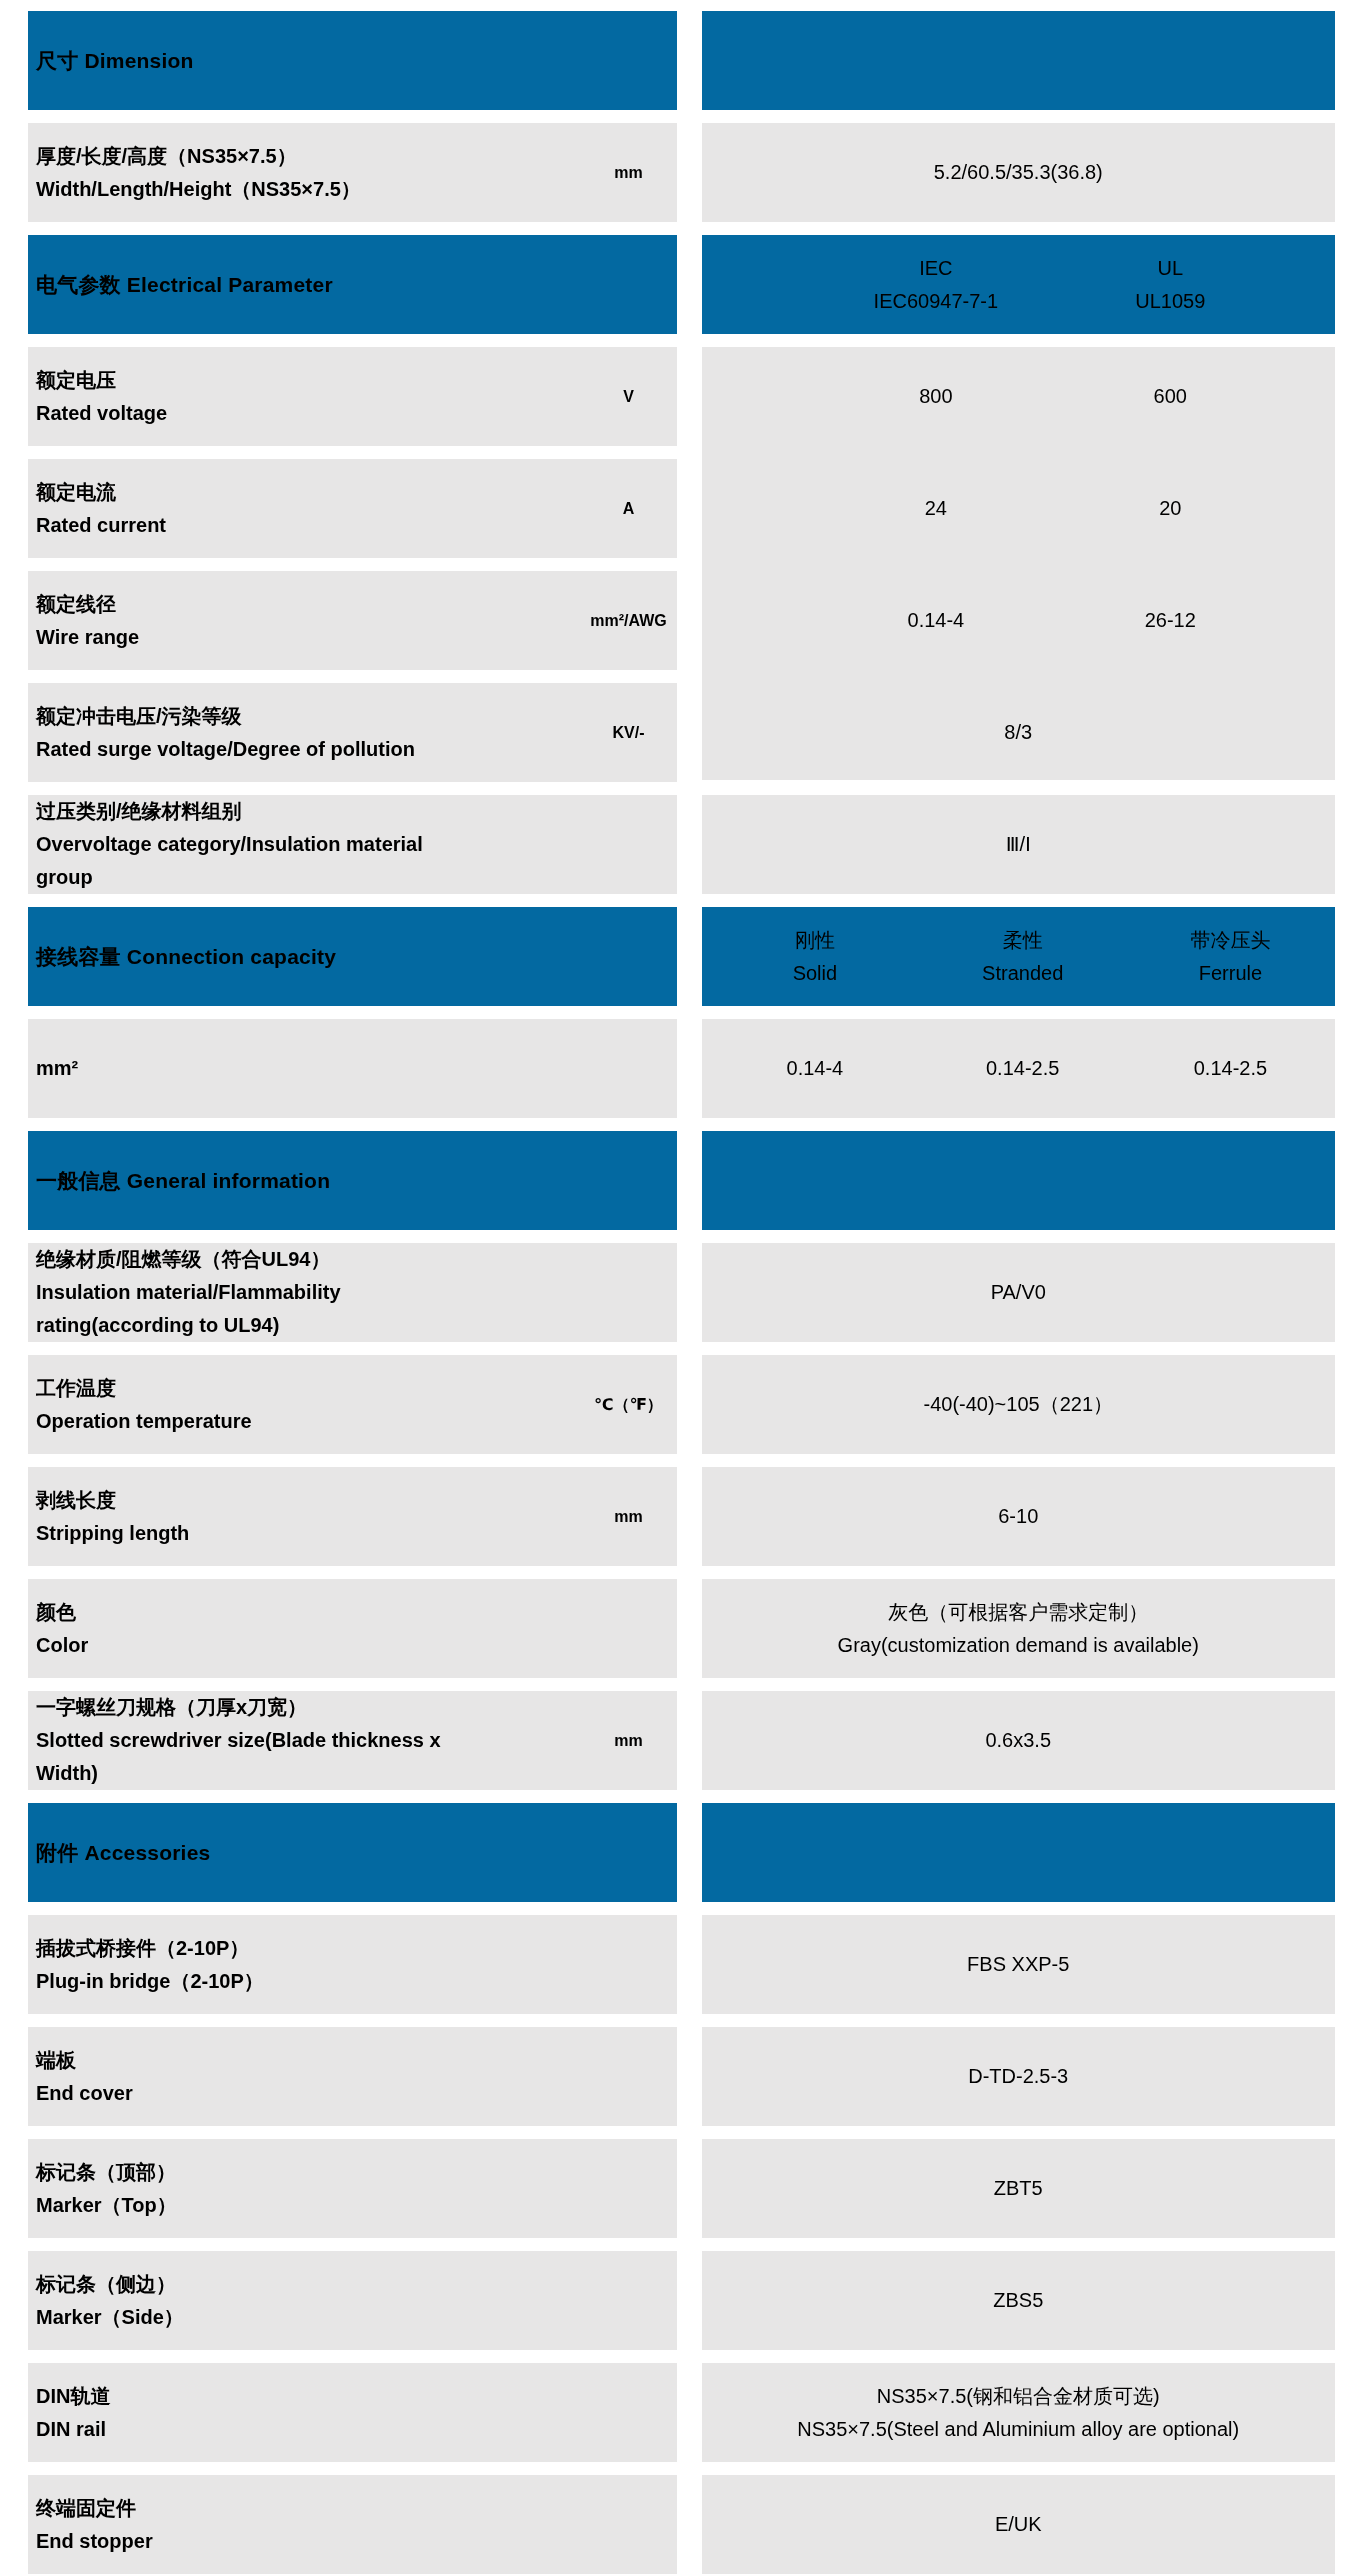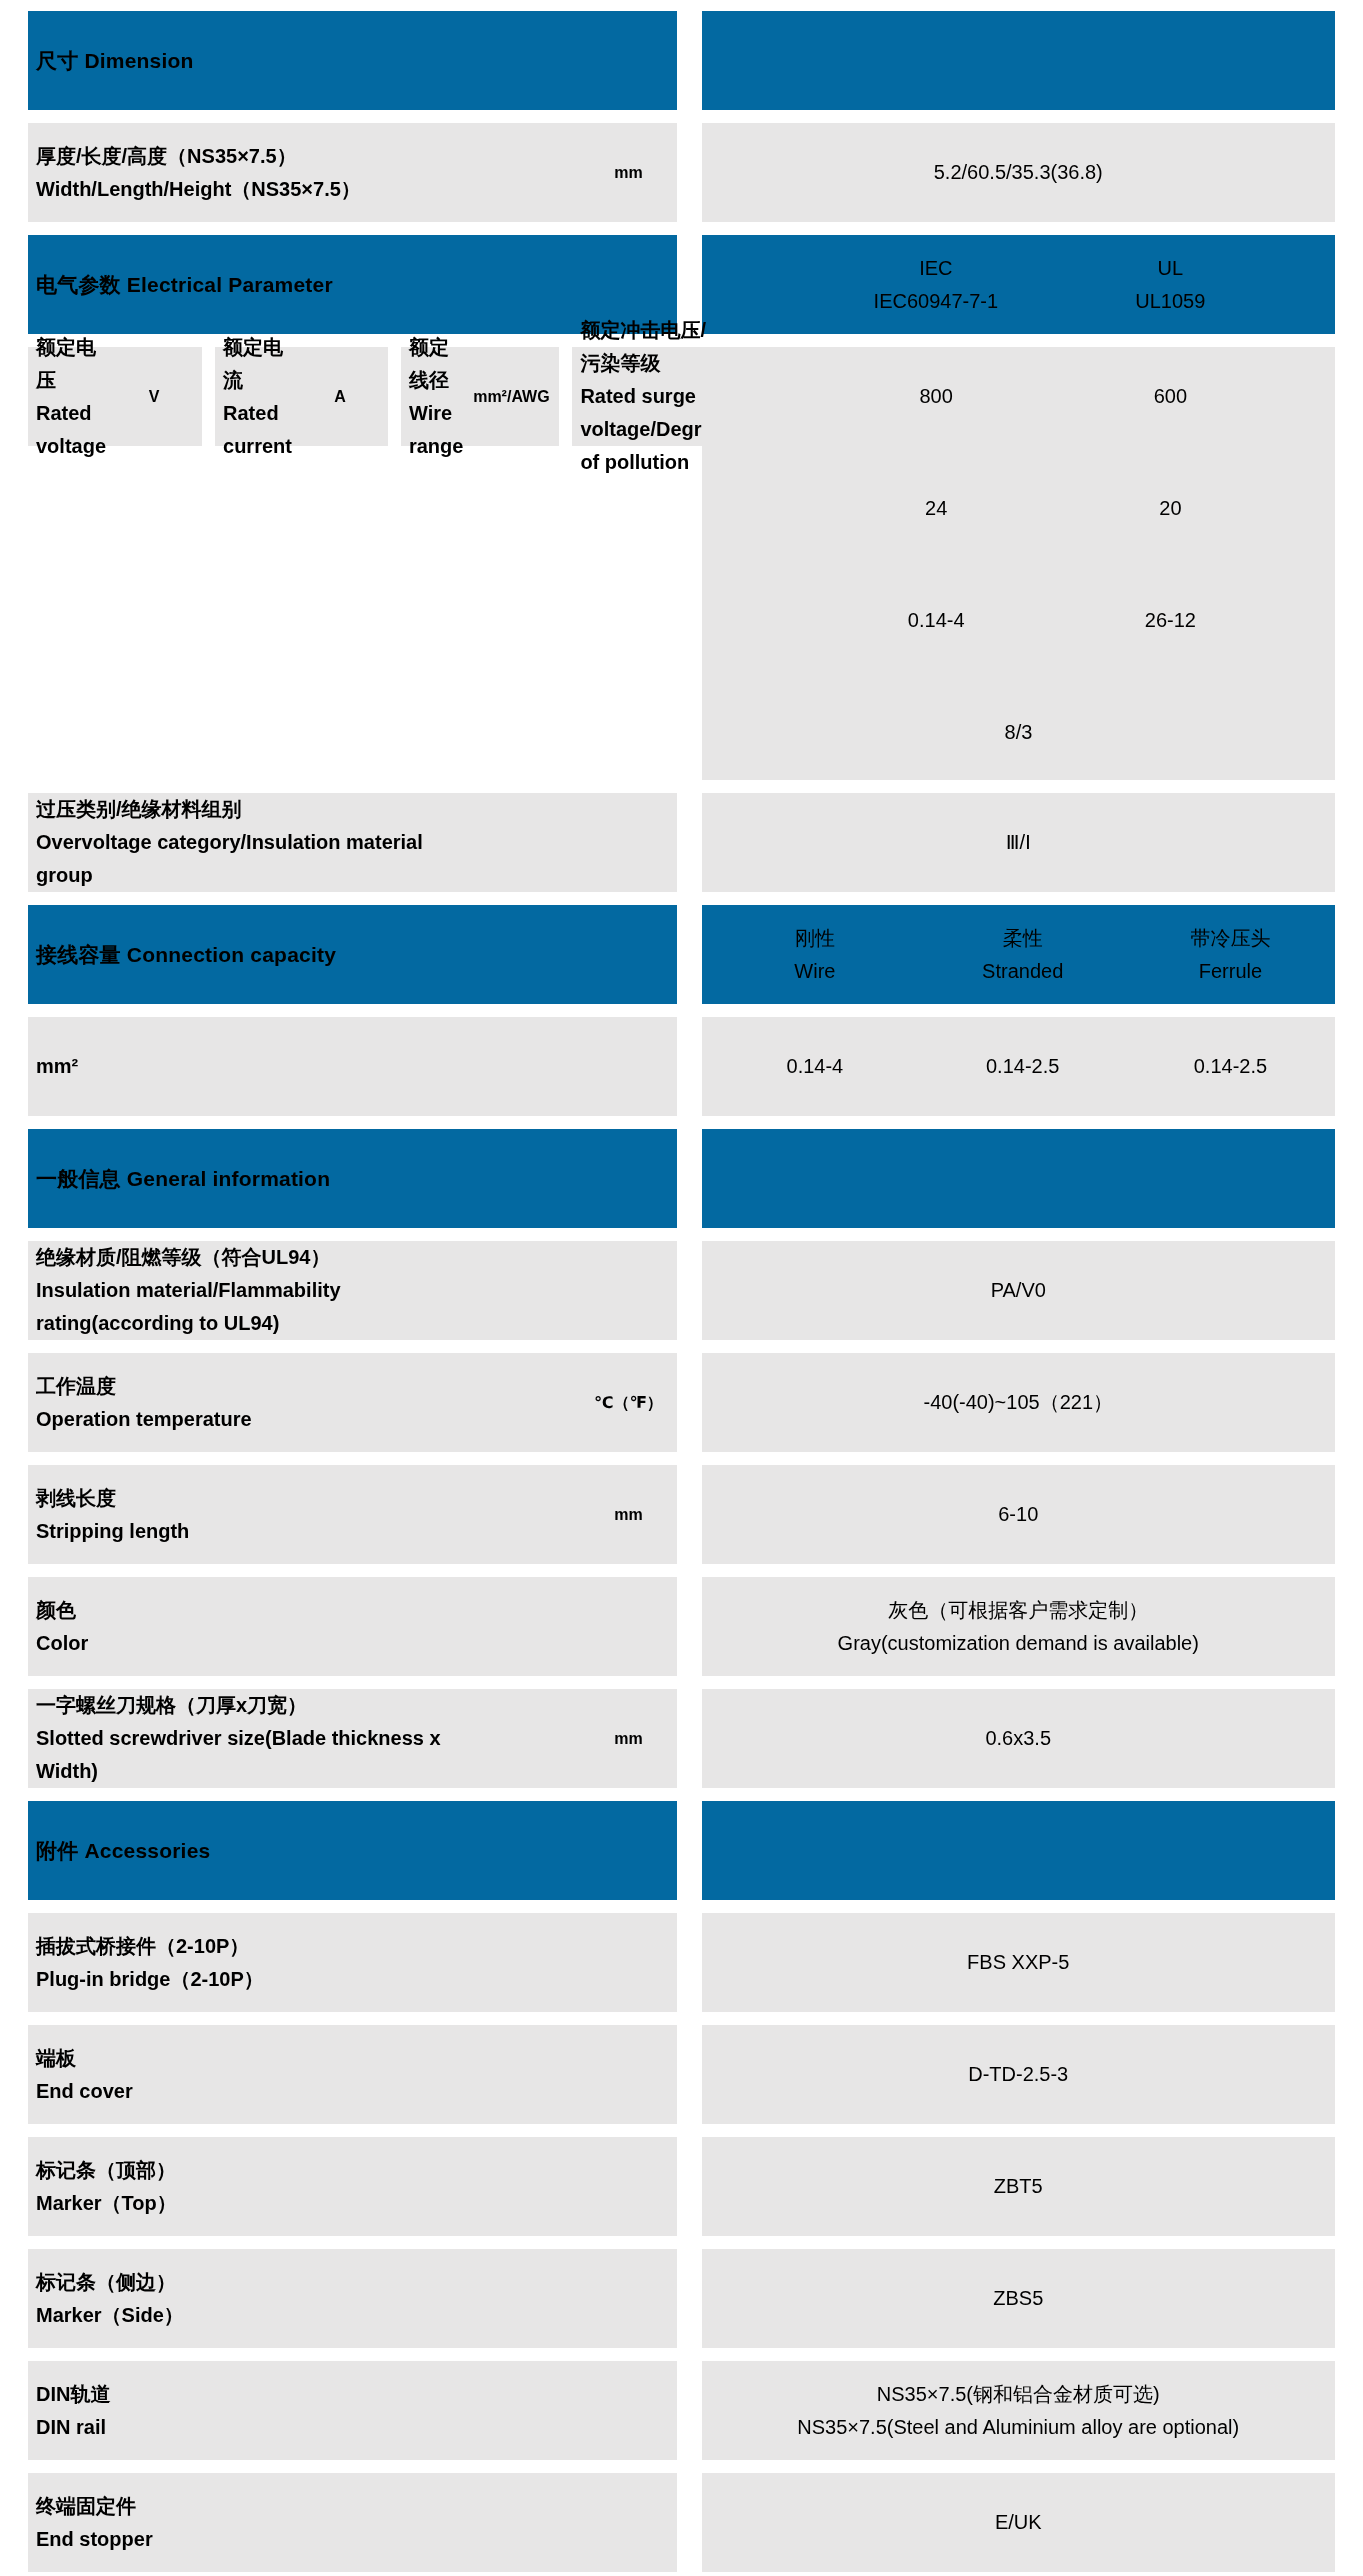"额定电压" .left-stack { flex-direction: row -> column }
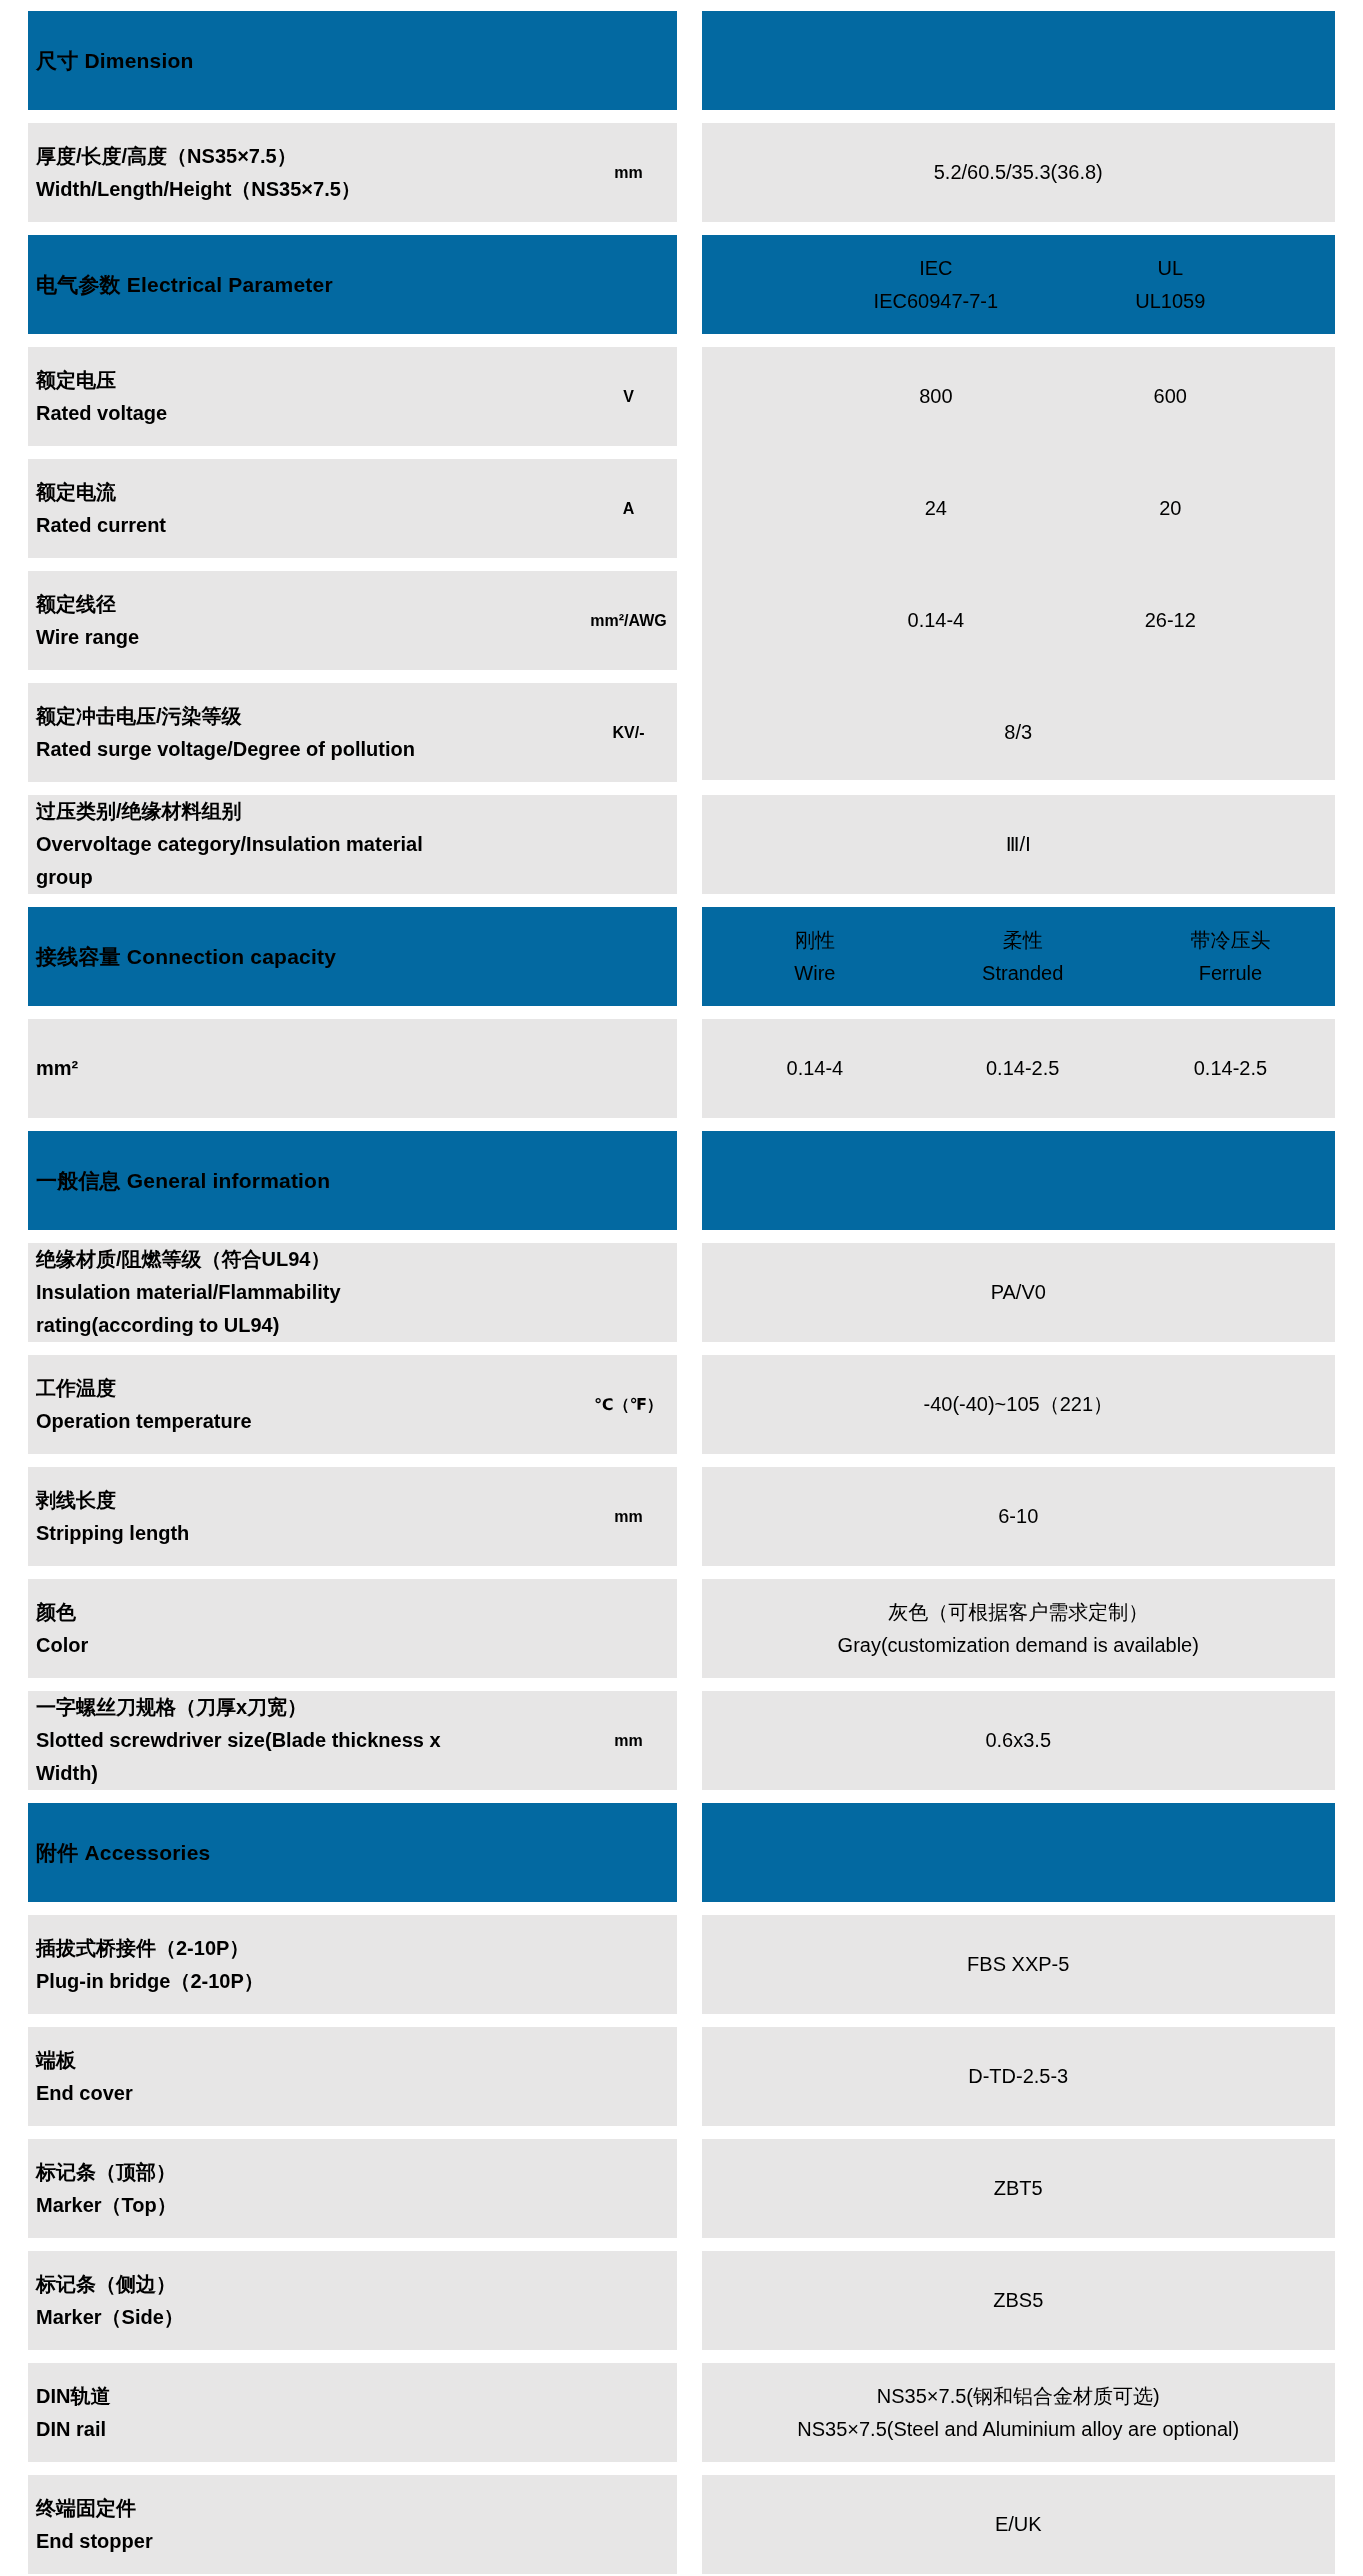"Wire" div { text: Wire -> Solid }
